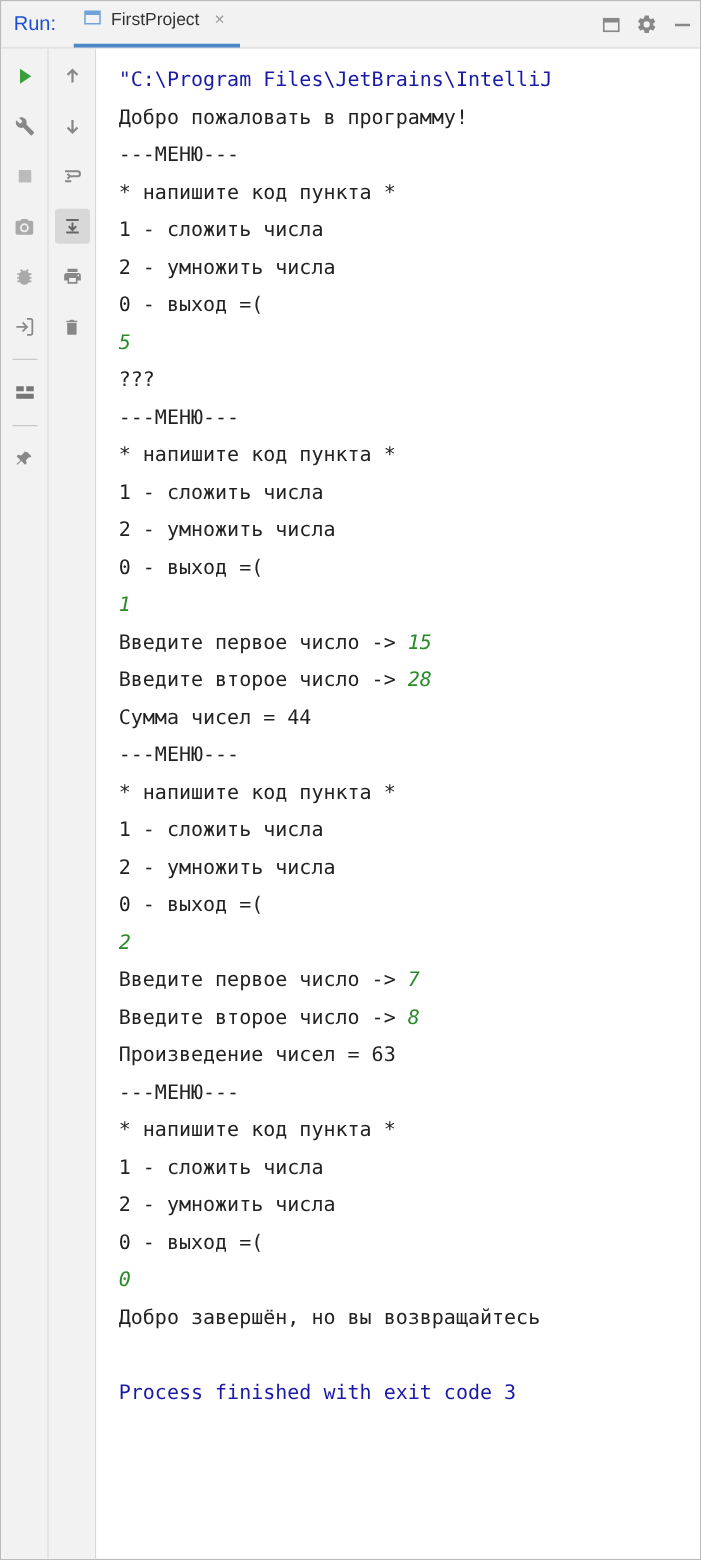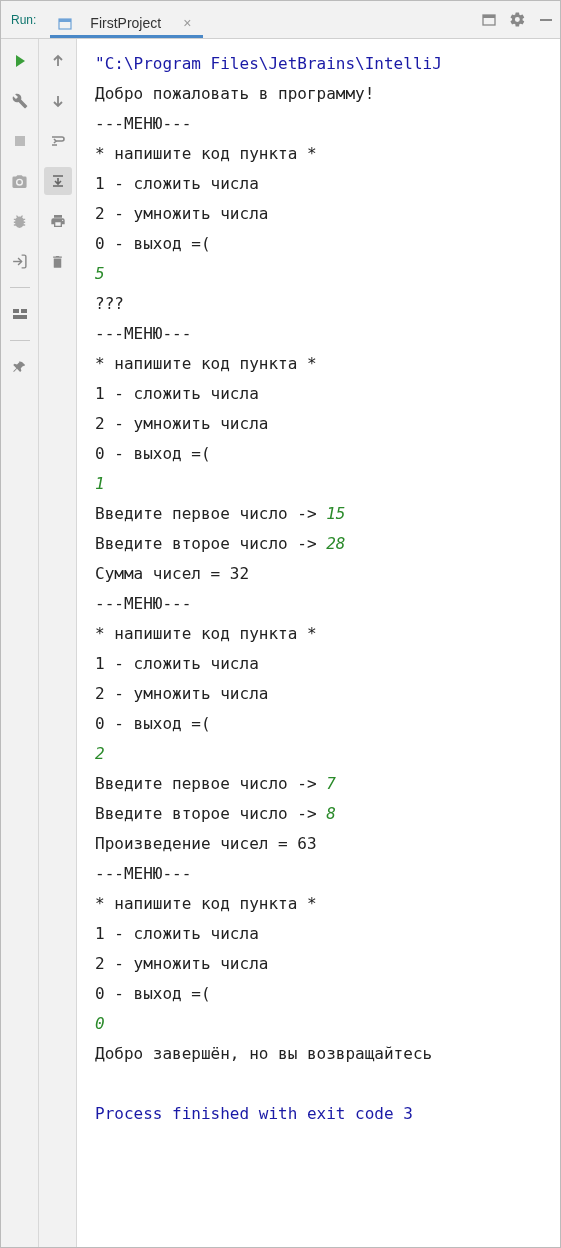"Run:" .header-label { color: #0f766e -> #1d4ed8; font-size: 12px -> 16px }
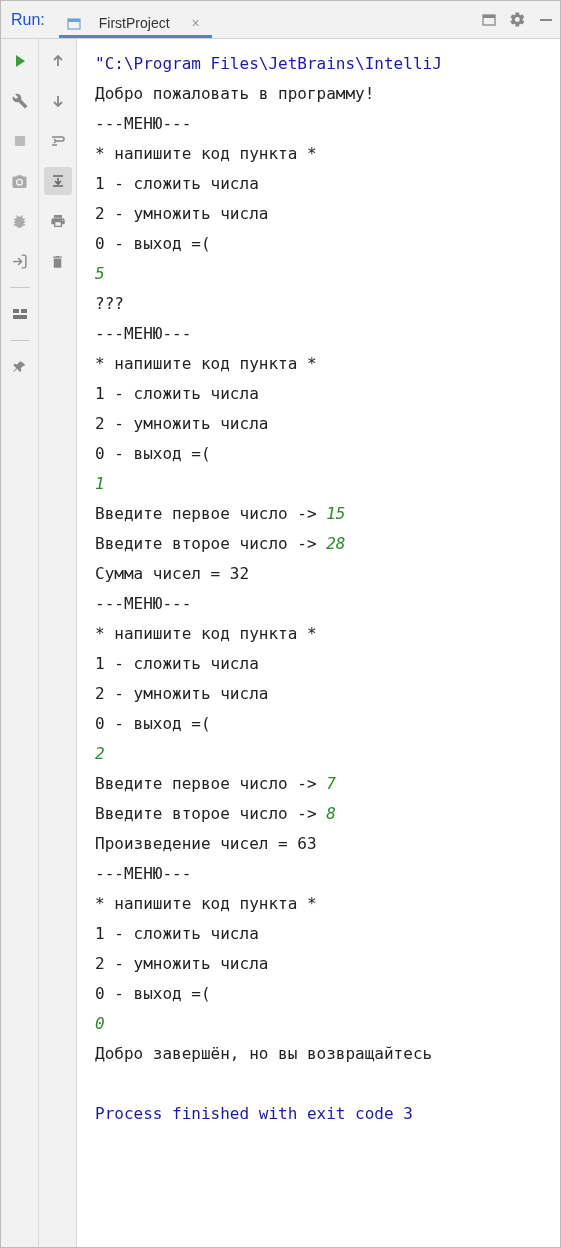"FirstProject" .tab { align-items: flex-end -> flex-start; gap: 18px -> 8px }
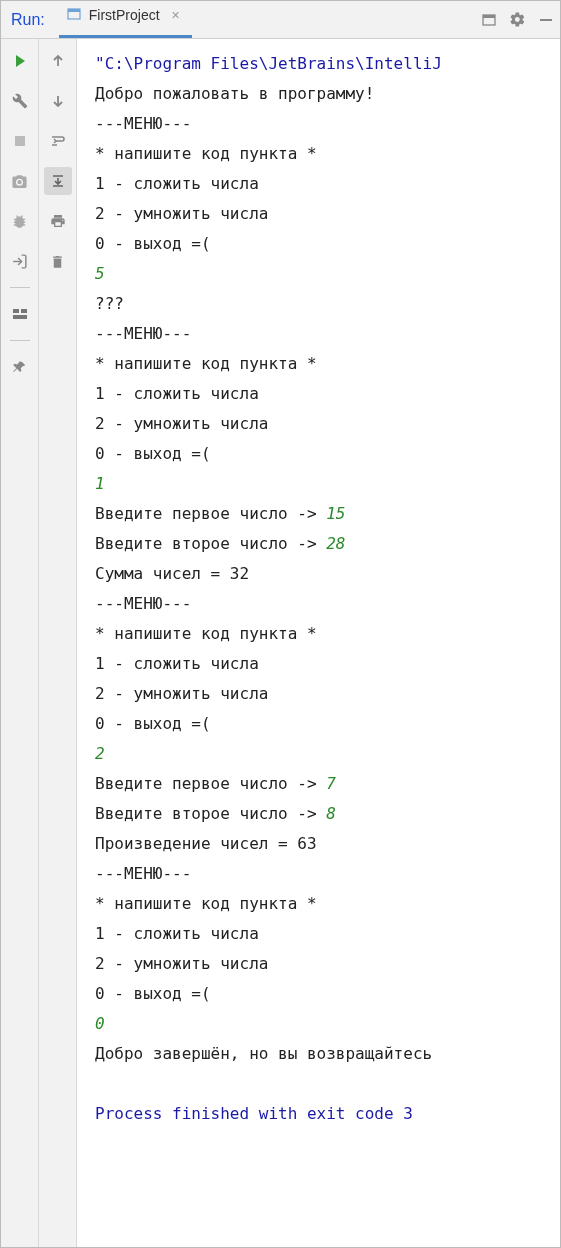"Сумма чисел = 32" span { text: 32 -> 44 }
